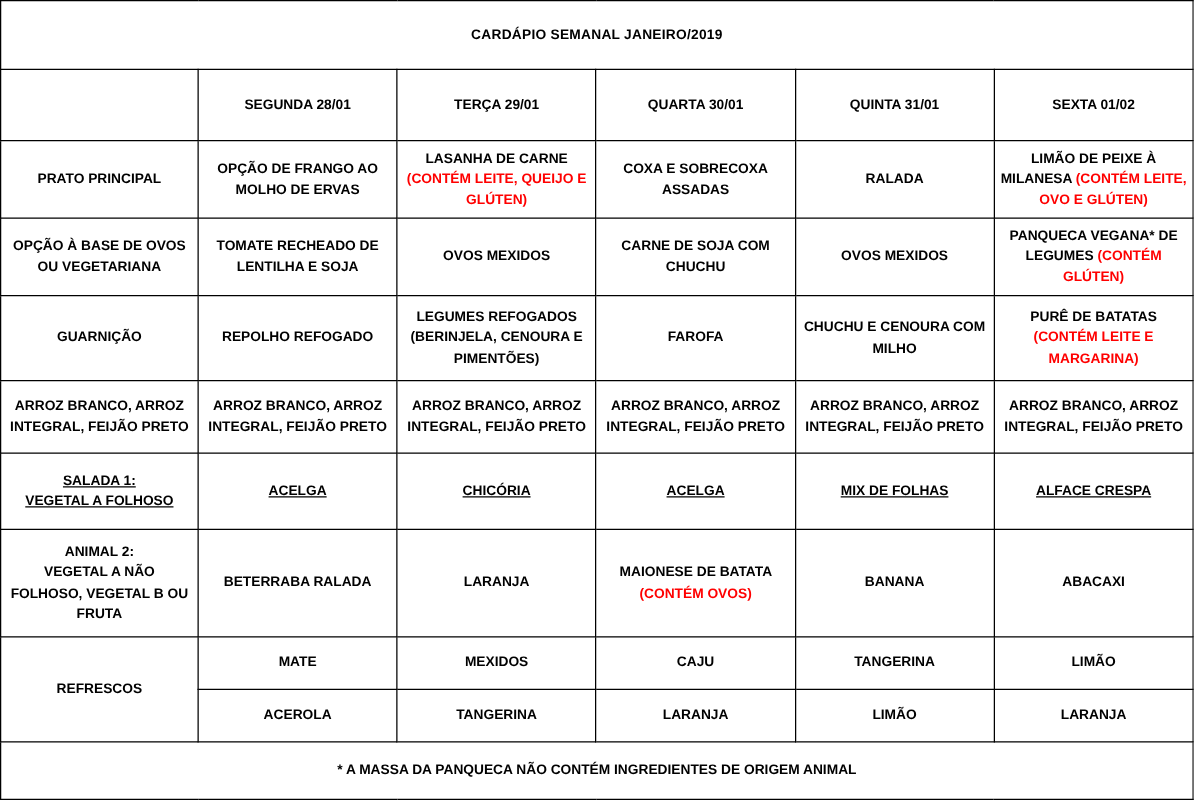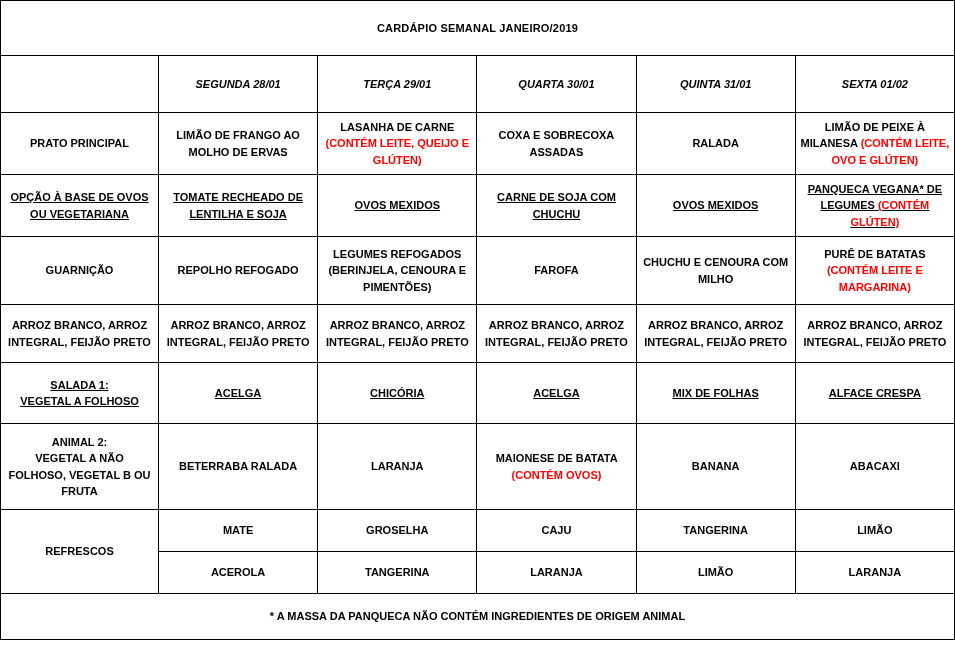"SEGUNDA 28/01" td.day-cell { font-style: italic -> none }
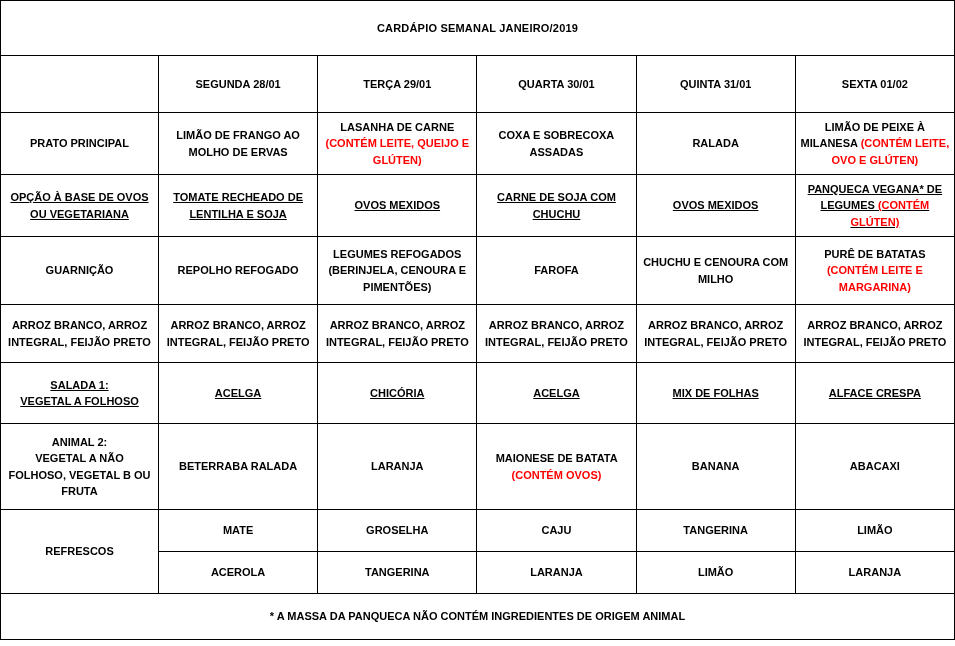"LIMÃO DE FRANGO AO MOLHO" span { text: LIMÃO -> OPÇÃO }
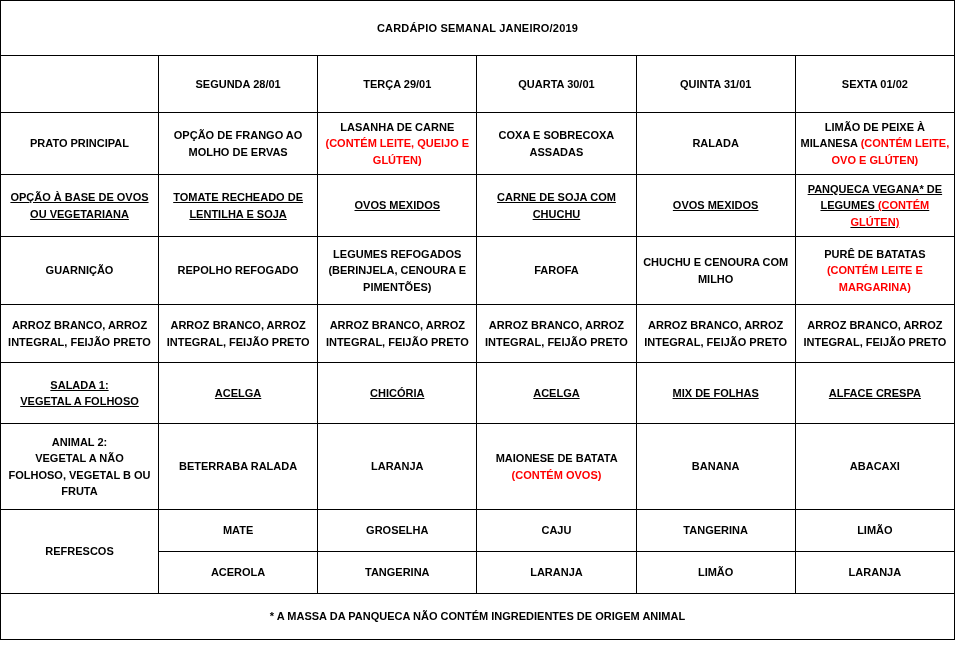"OPÇÃO À BASE DE OVOS" tr.row-eggs { text-decoration: underline -> none }
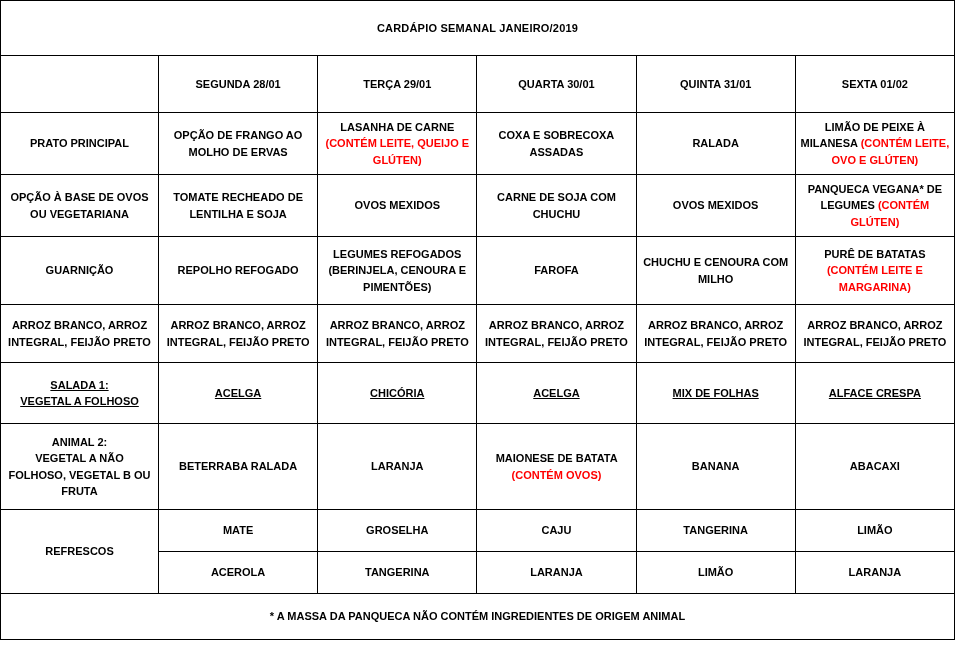"GROSELHA" span { text: GROSELHA -> MEXIDOS }
